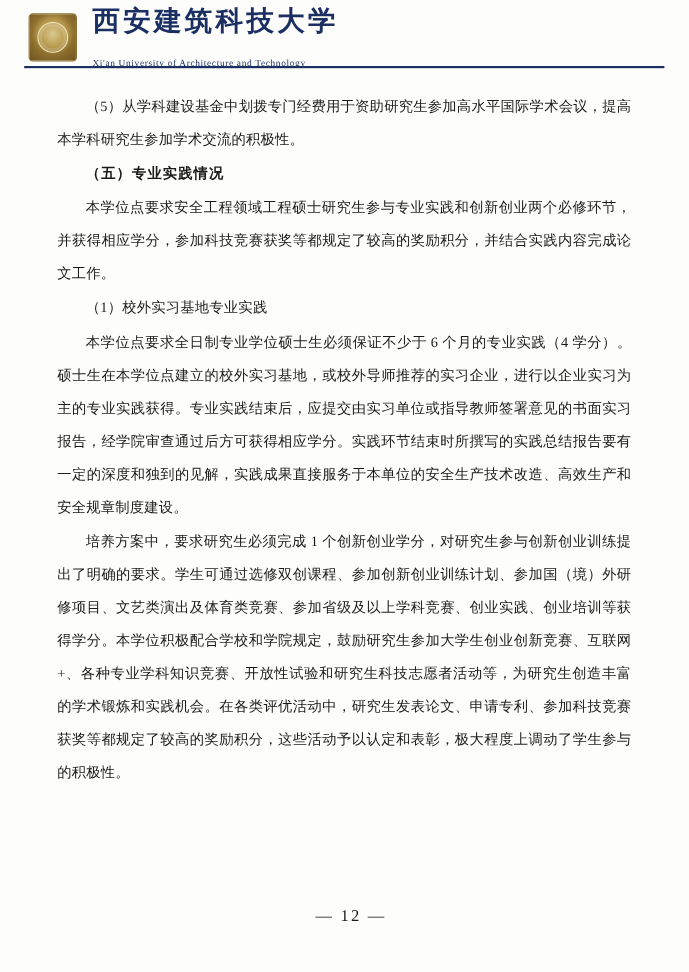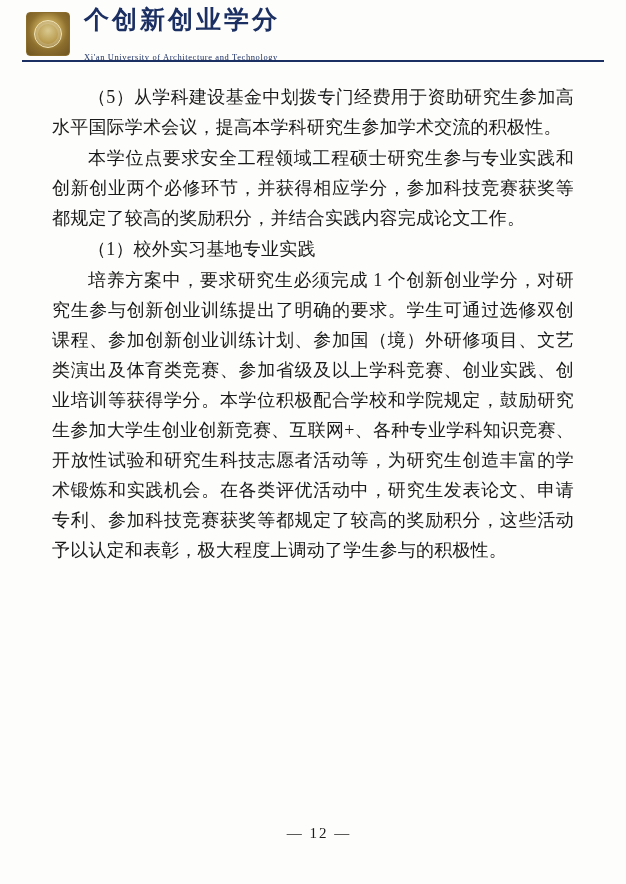"个创新创业学分" div.cn-name { text: 个创新创业学分 -> 西安建筑科技大学 }
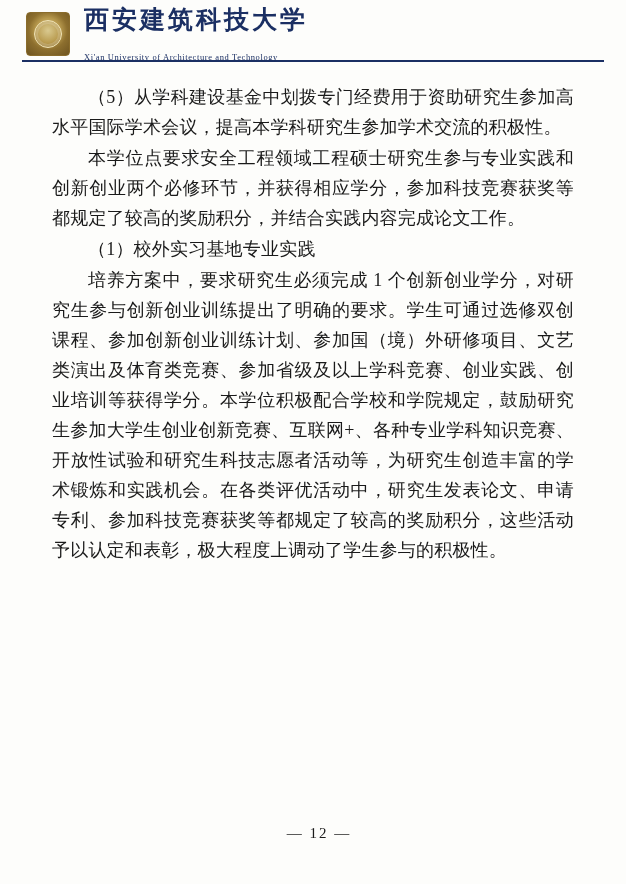"（5）从学科建设基金中划拨专门经费用于资助研究生参加高水平国际学术会议，提高本学" p { font-size: 18px -> 13px }
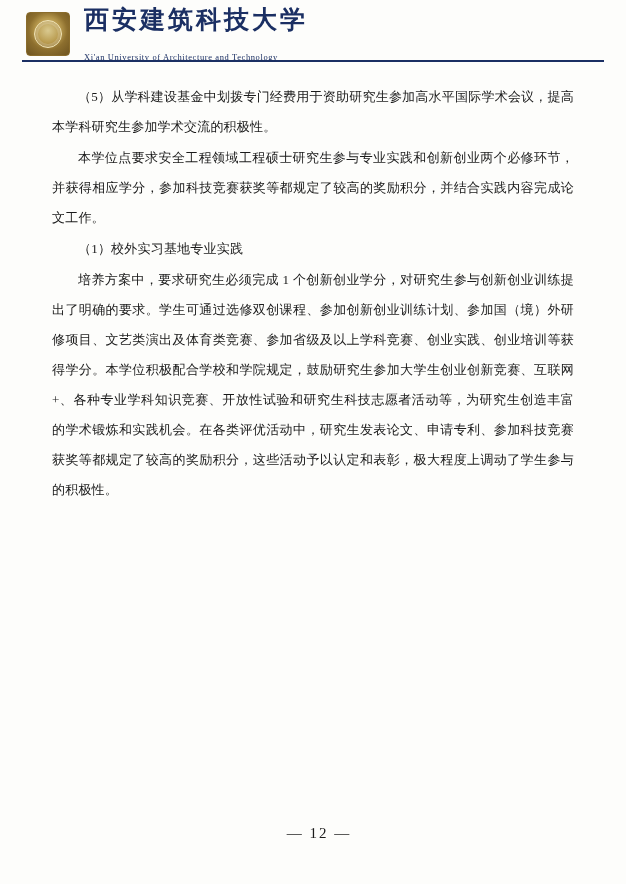"（五）专业实践情况" p.heading { html: none -> <p>（五）专业实践情况</p> }
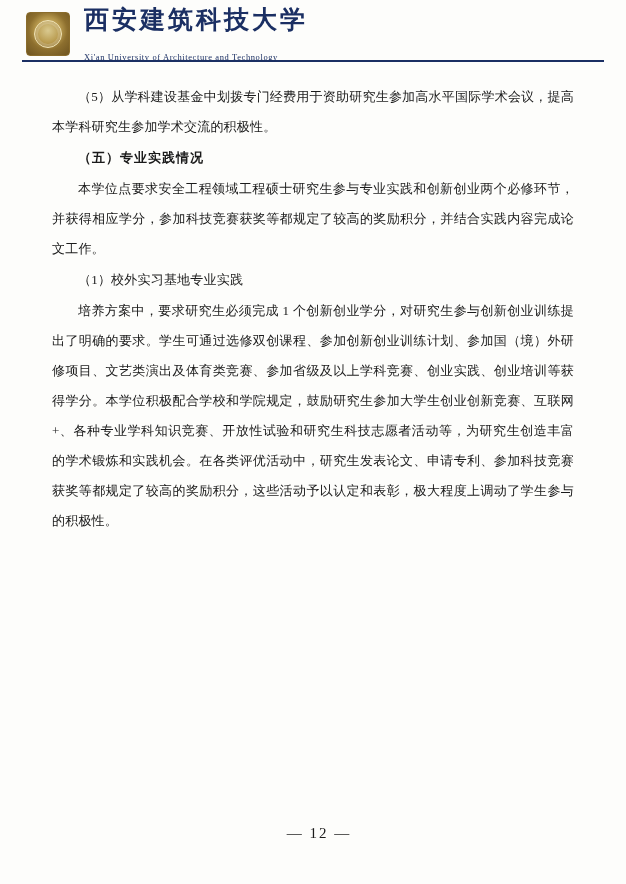"本学位点要求全日制专业学位硕士生必须保证不少于 6 个月的专业实践（4" p.indent { html: none -> <p>本学位点要求全日制专业学位硕士生必须保证不少于 6 个月的专业实践（4 学分）。硕士生在本学位点建立的校外实习基地，或校外导师推荐的实习企业，进行以企业实习为主的专业实践获得。专业实践结束后，应提交由实习单位或指导教师签署意见的书面实习报告，经学院审查通过后方可获得相应学分。实践环节结束时所撰写的实践总结报告要有一定的深度和独到的见解，实践成果直接服务于本单位的安全生产技术改造、高效生产和安全规章制度建设。</p> }
